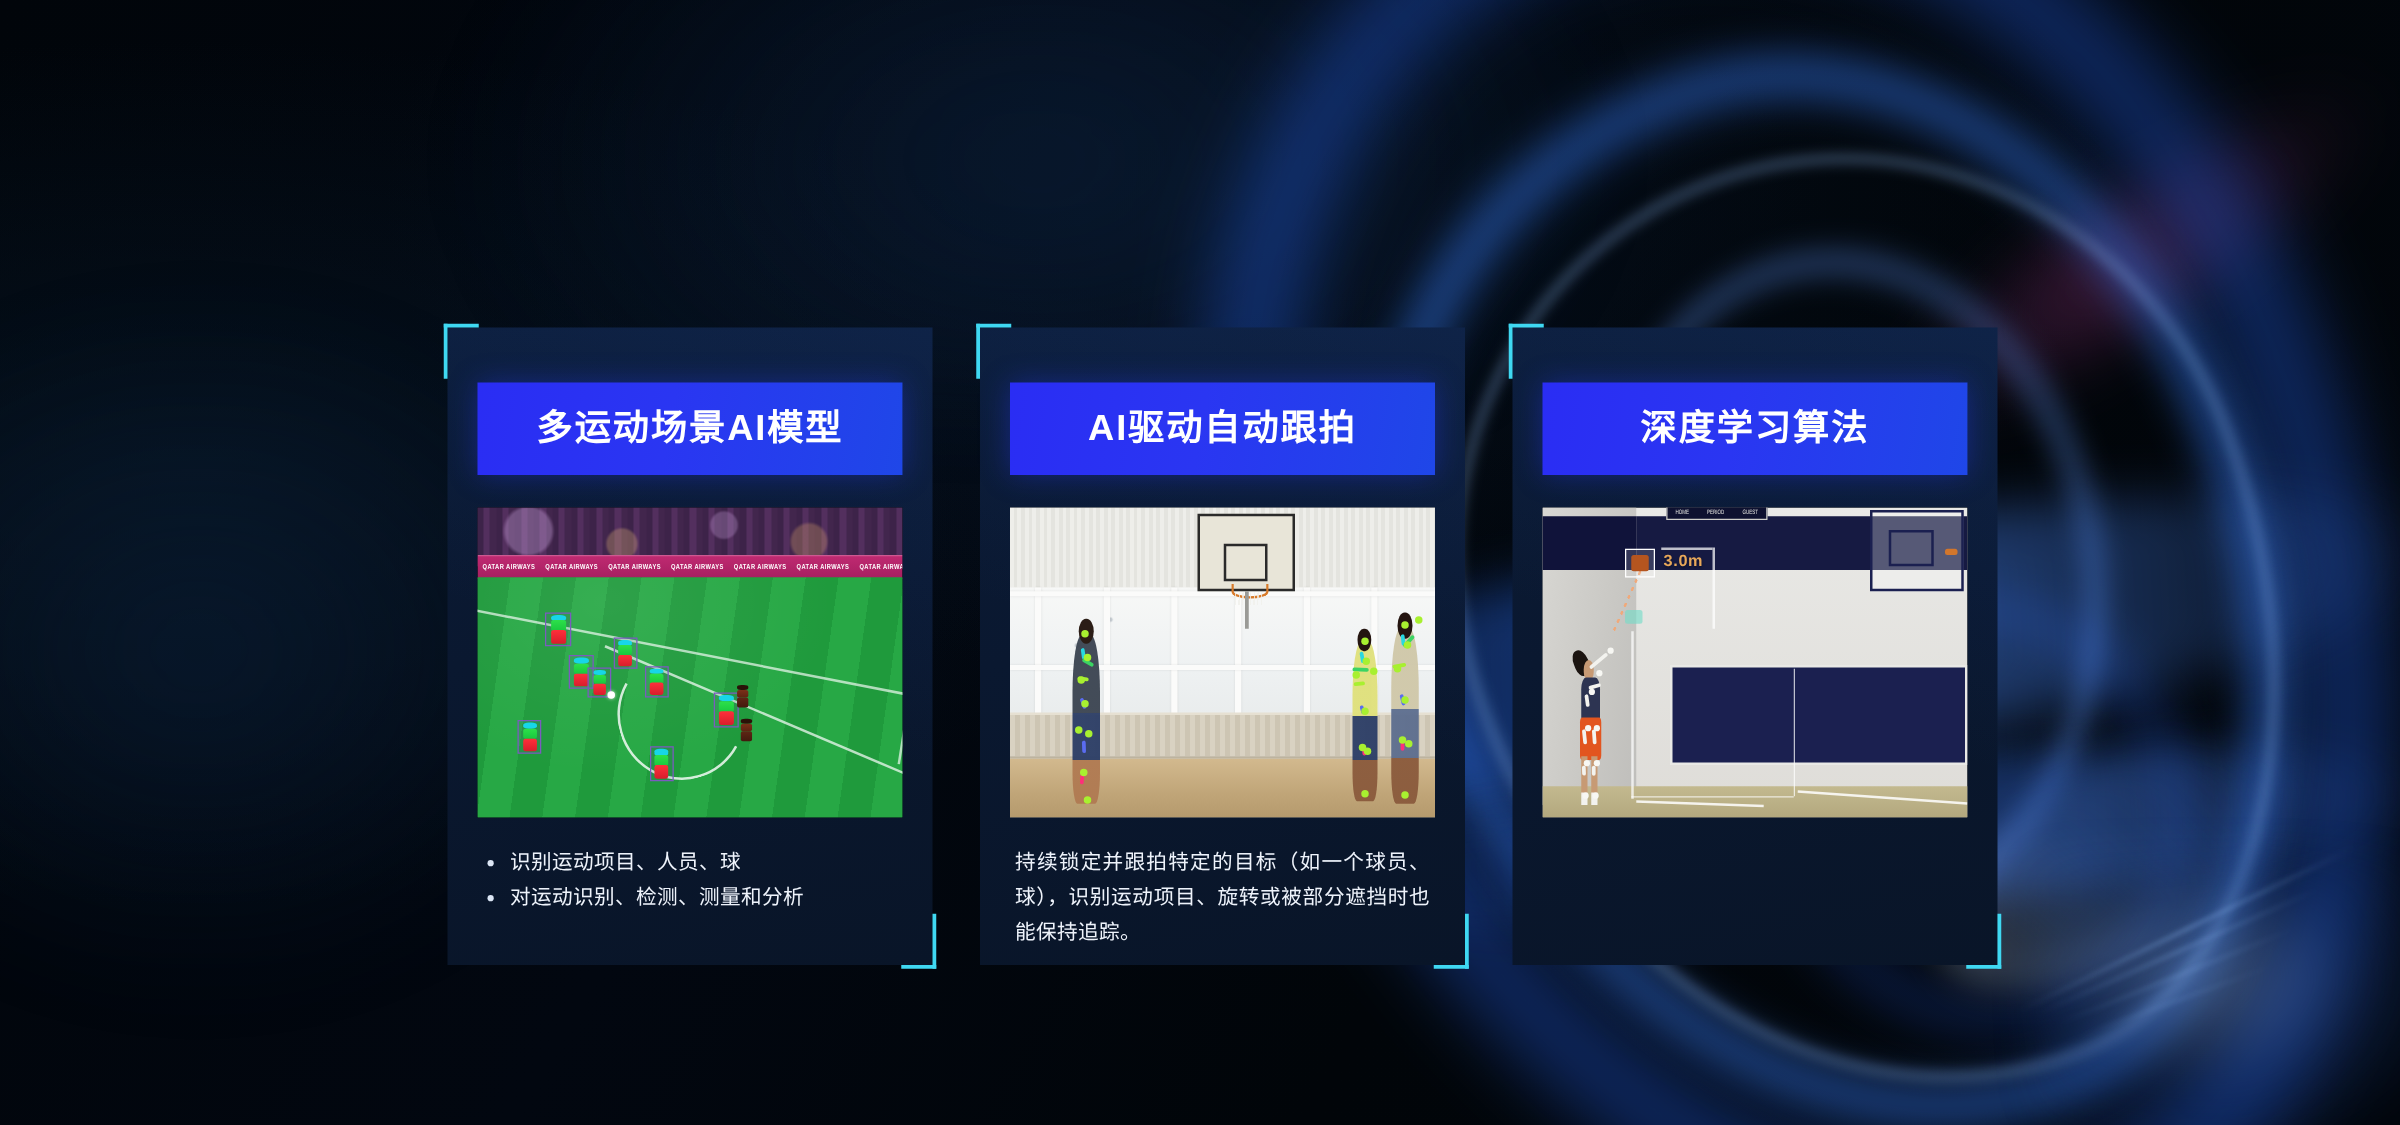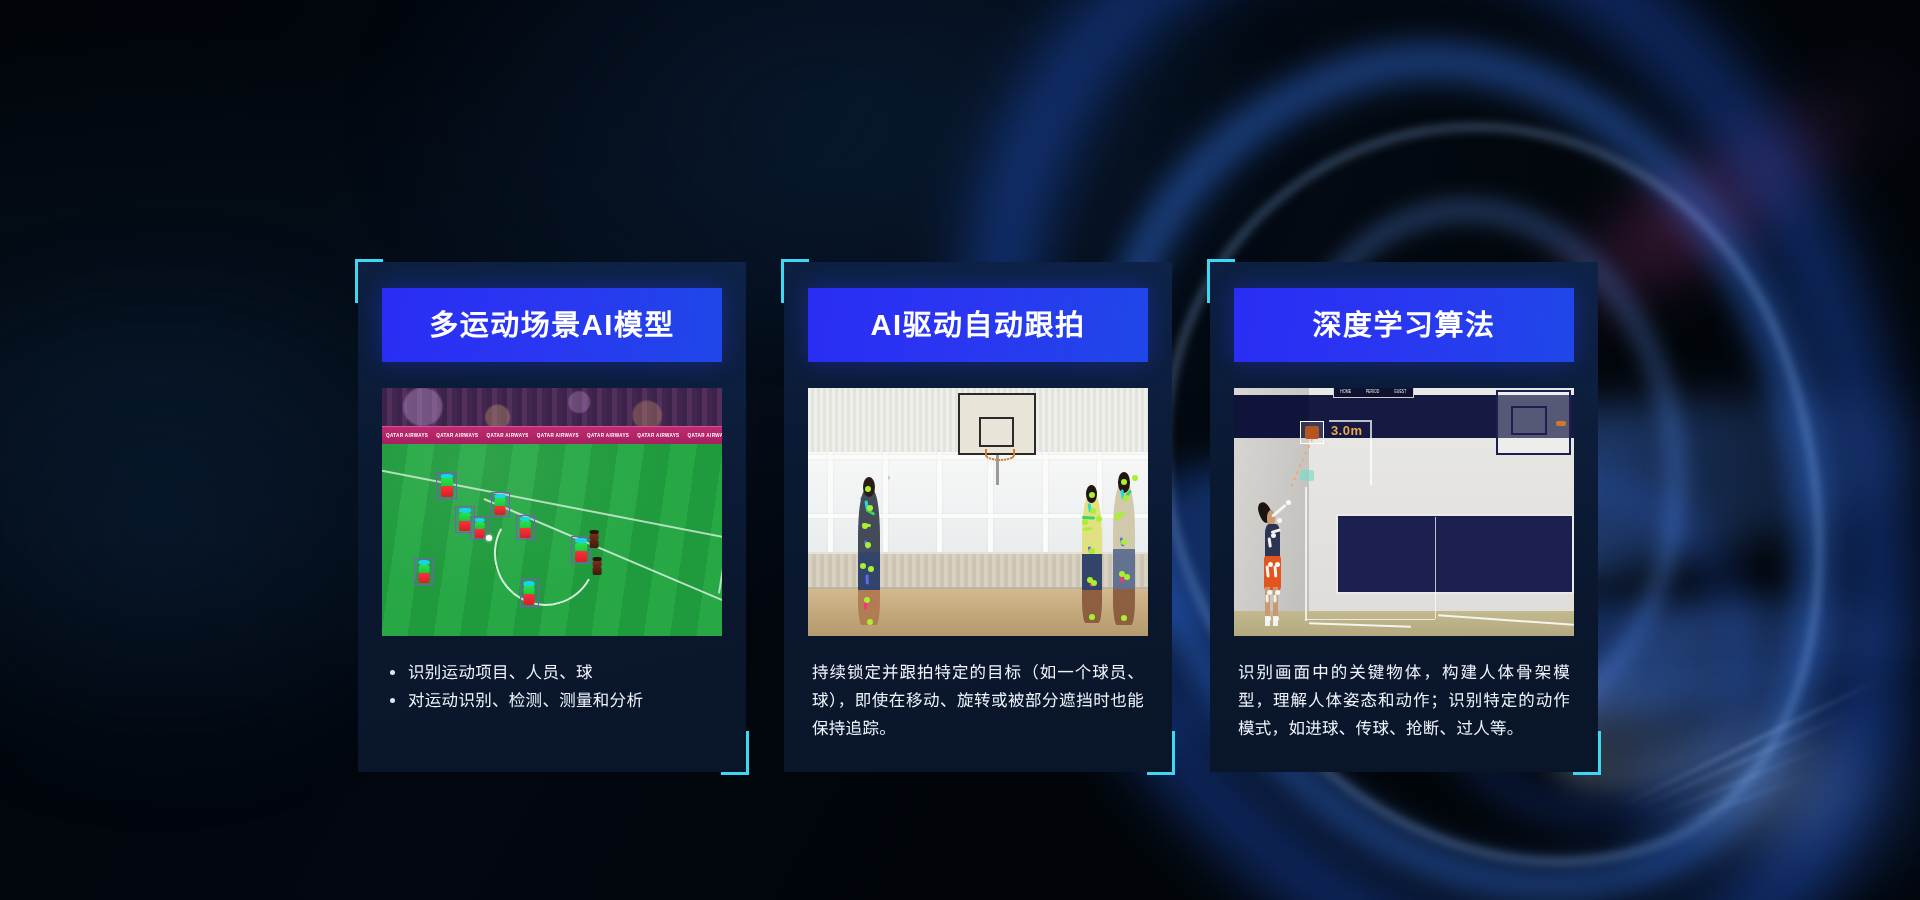"多运动场景AI模型" .card-head { margin-top: none -> 18px }
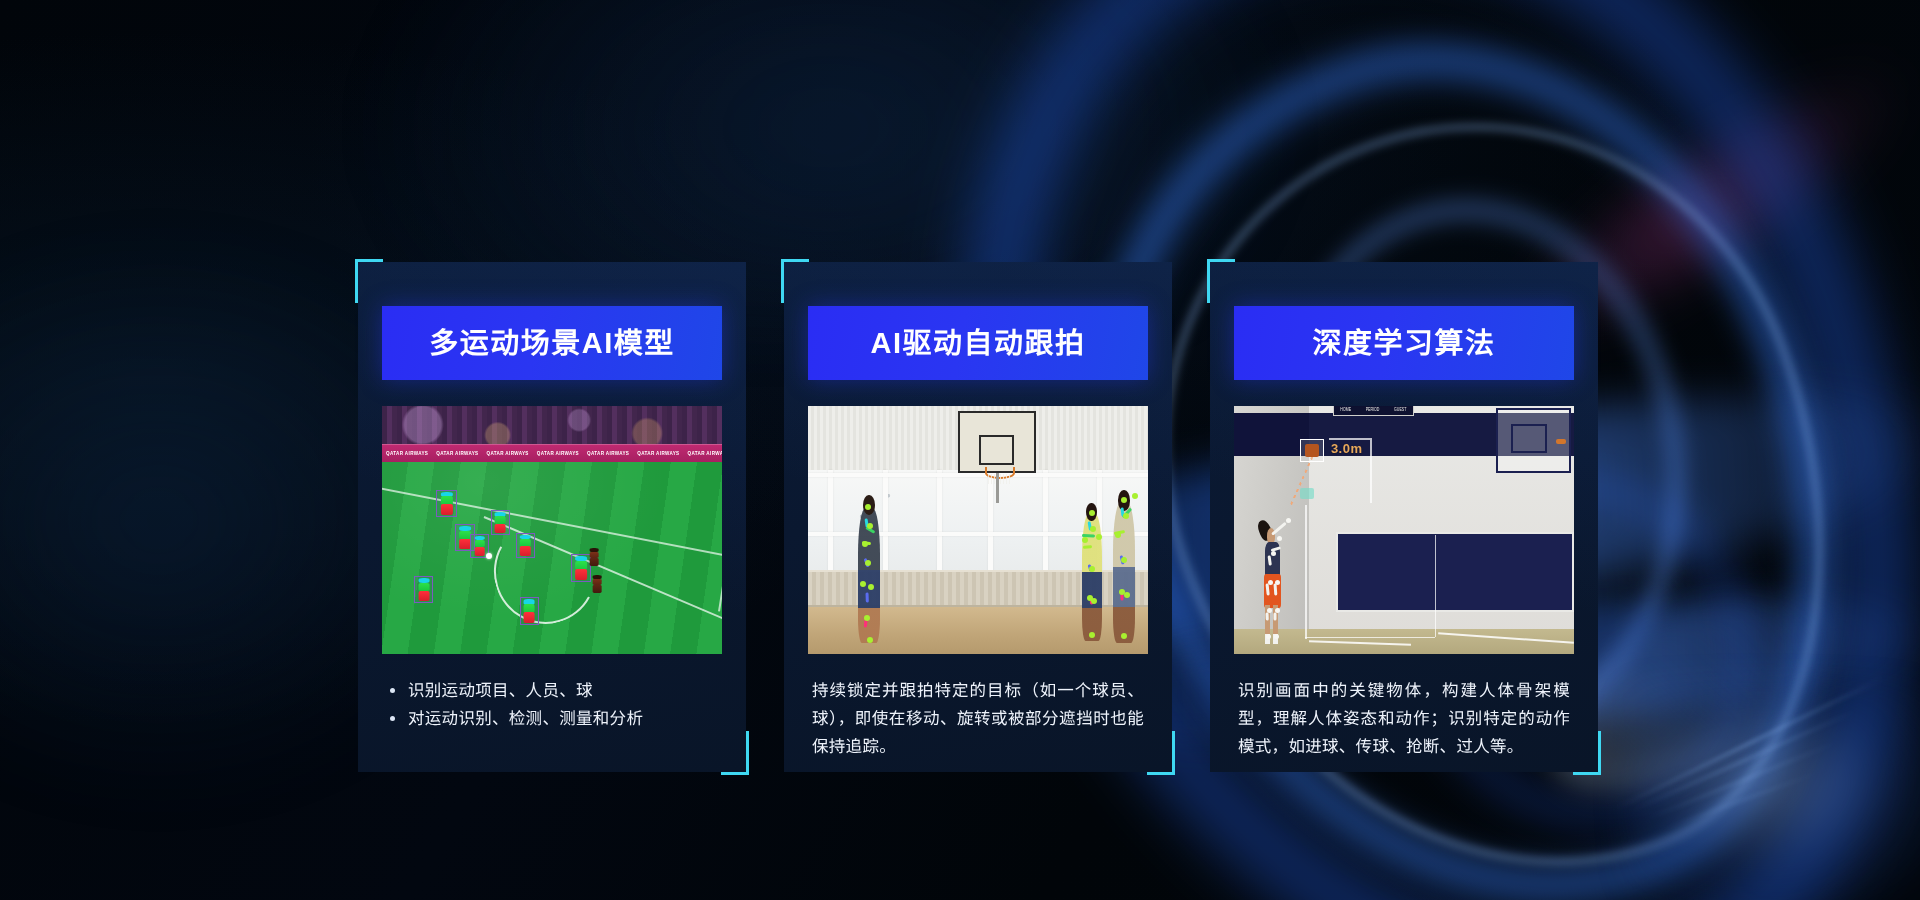"持续锁定并跟拍特定的目标（如一个球员、球），即使在移动、旋转或被部分遮挡时也能保" p.para { text: 即使在移动 -> 识别运动项目 }
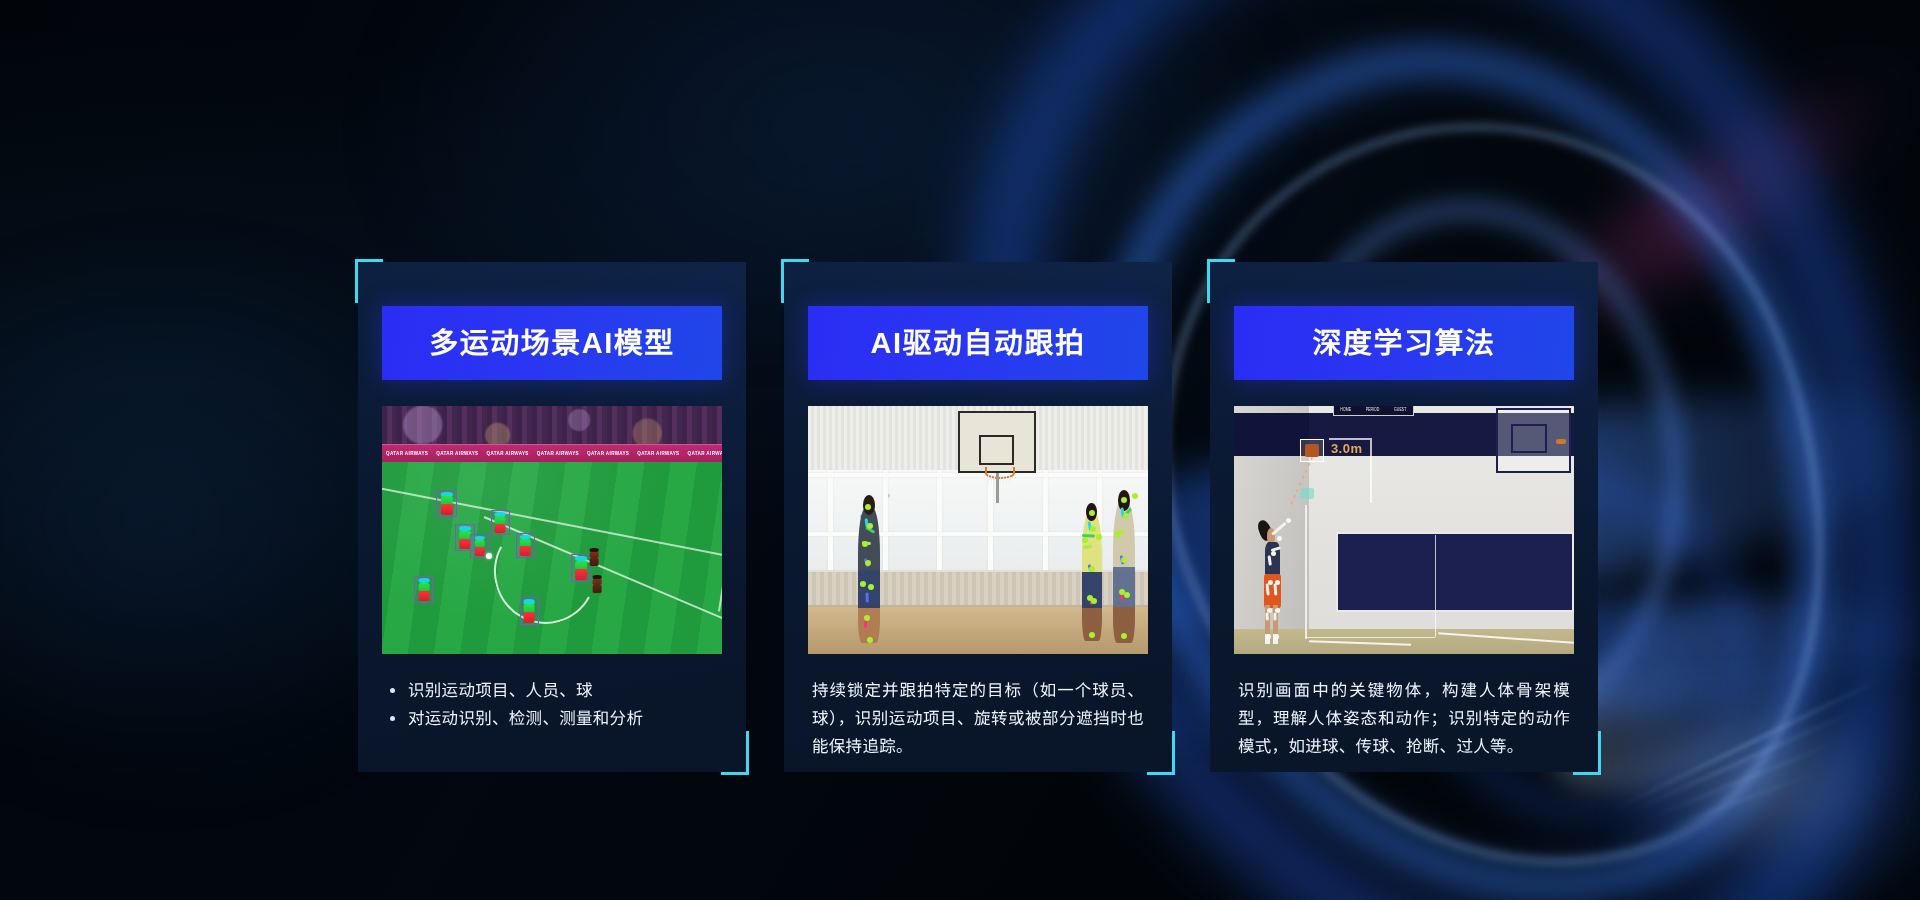"识别画面中的关键物体，构建人体骨架模型，理解人体姿态和动作；识别特定的动作模式，" div.card-body { html: <div> <p>识别画面中的关键物体，构建人体骨架模型，理解人体姿态和动作；识别特定的动作模式，如进球、传球、抢断、过人等。</p> </div> -> none }
